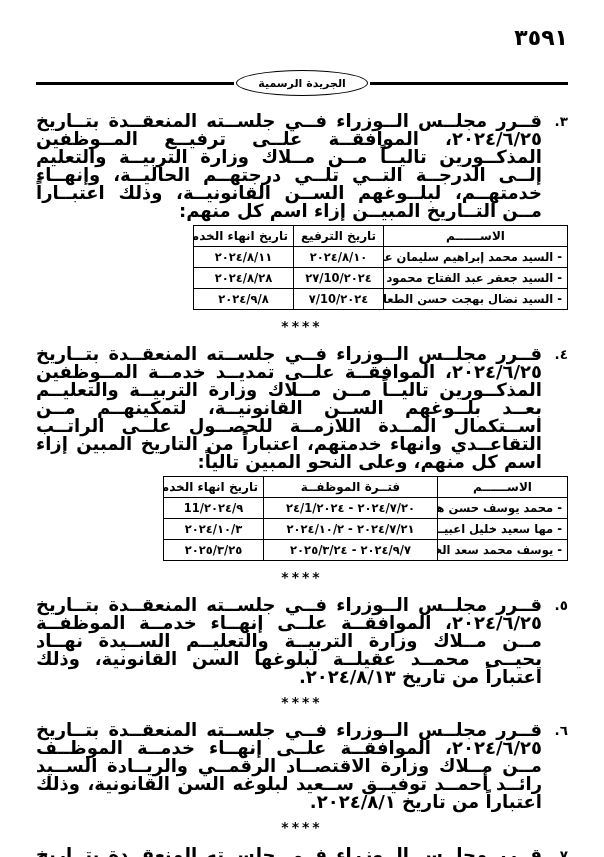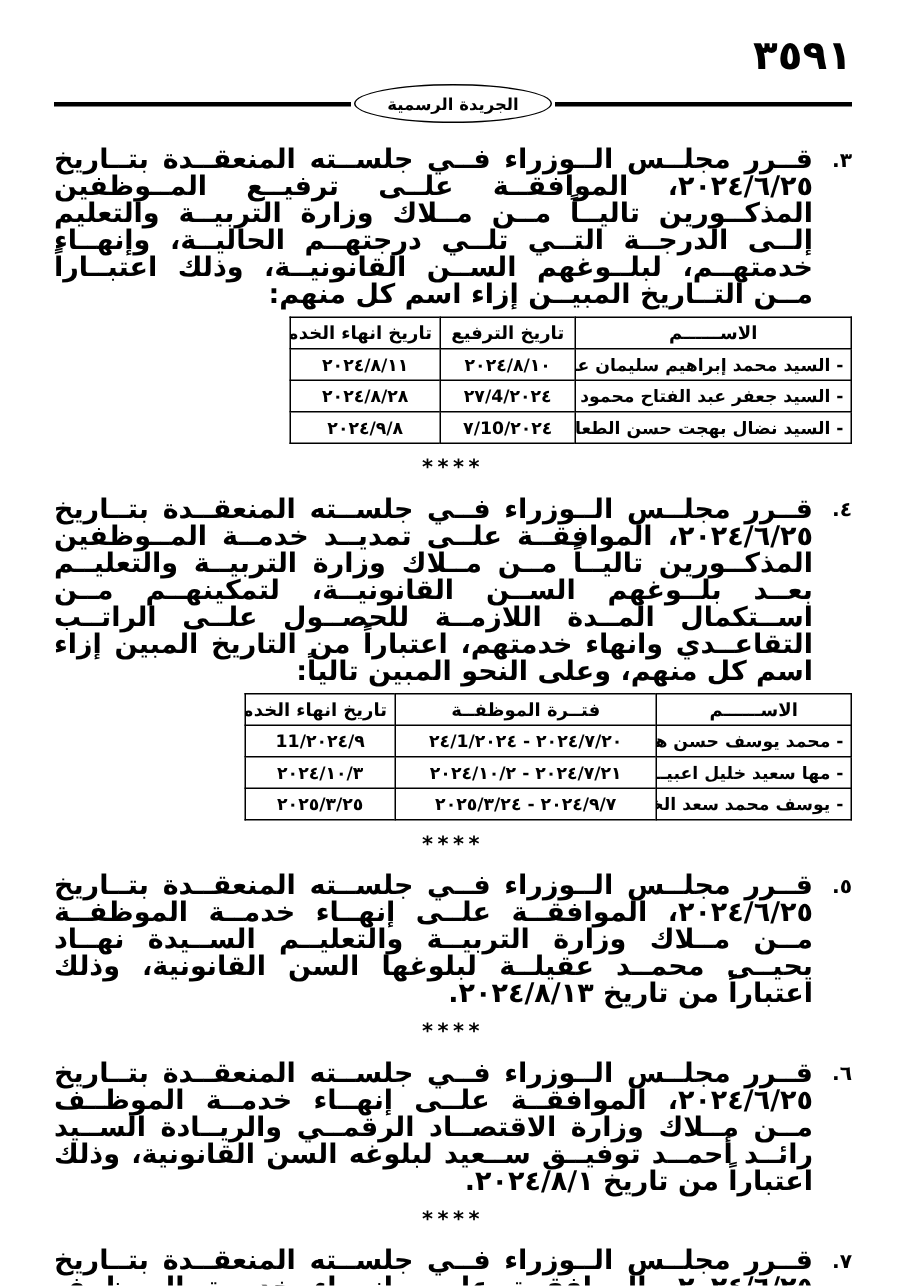"٣٥٩١" .page-number { font-size: 27px -> 22px }
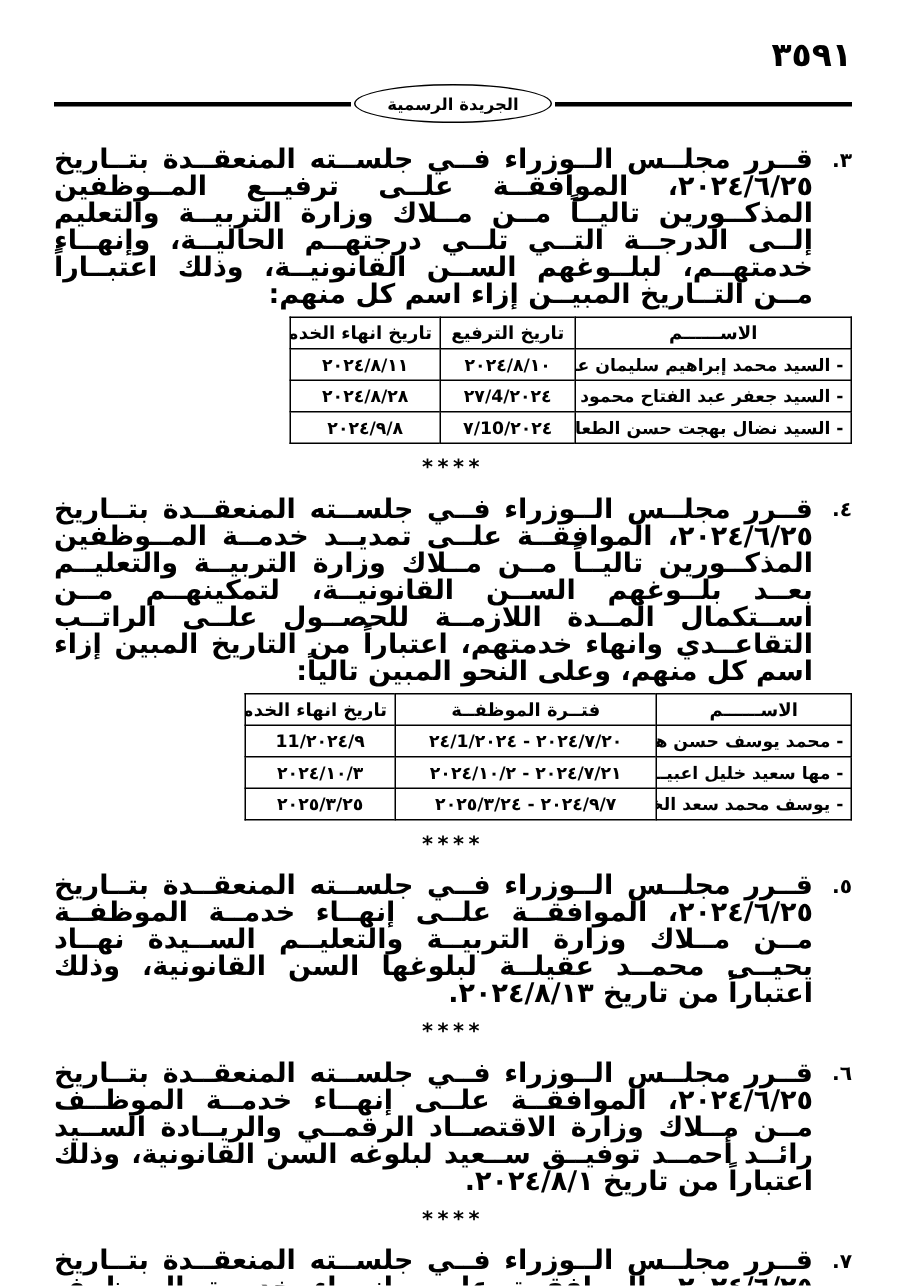"الجريدة الرسمية" .header-rule { margin-top: 0 -> 14px }
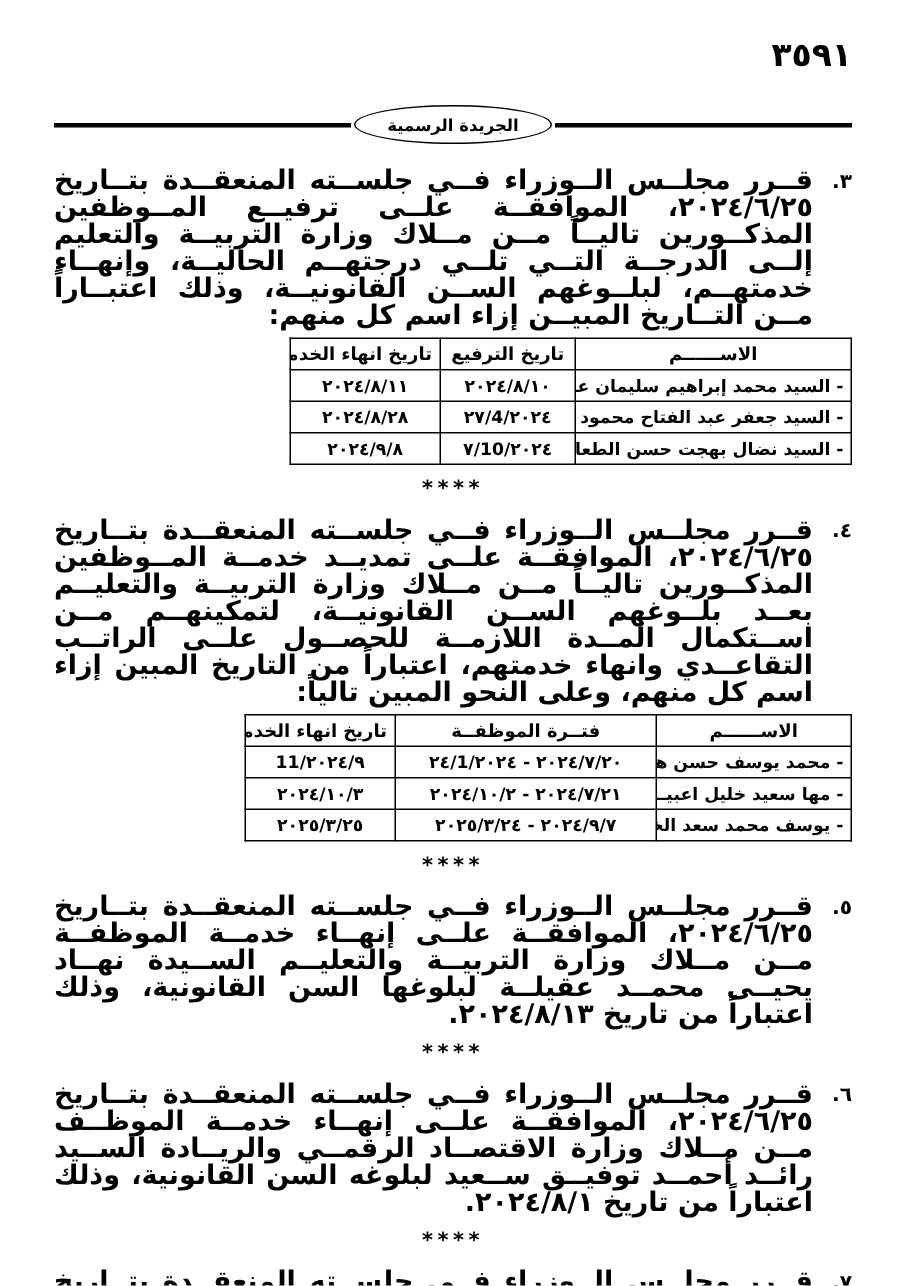"٢٠٢٤/4/٢٧" td.cell-date { text: ٢٠٢٤/4/٢٧ -> ٢٠٢٤/10/٢٧ }
